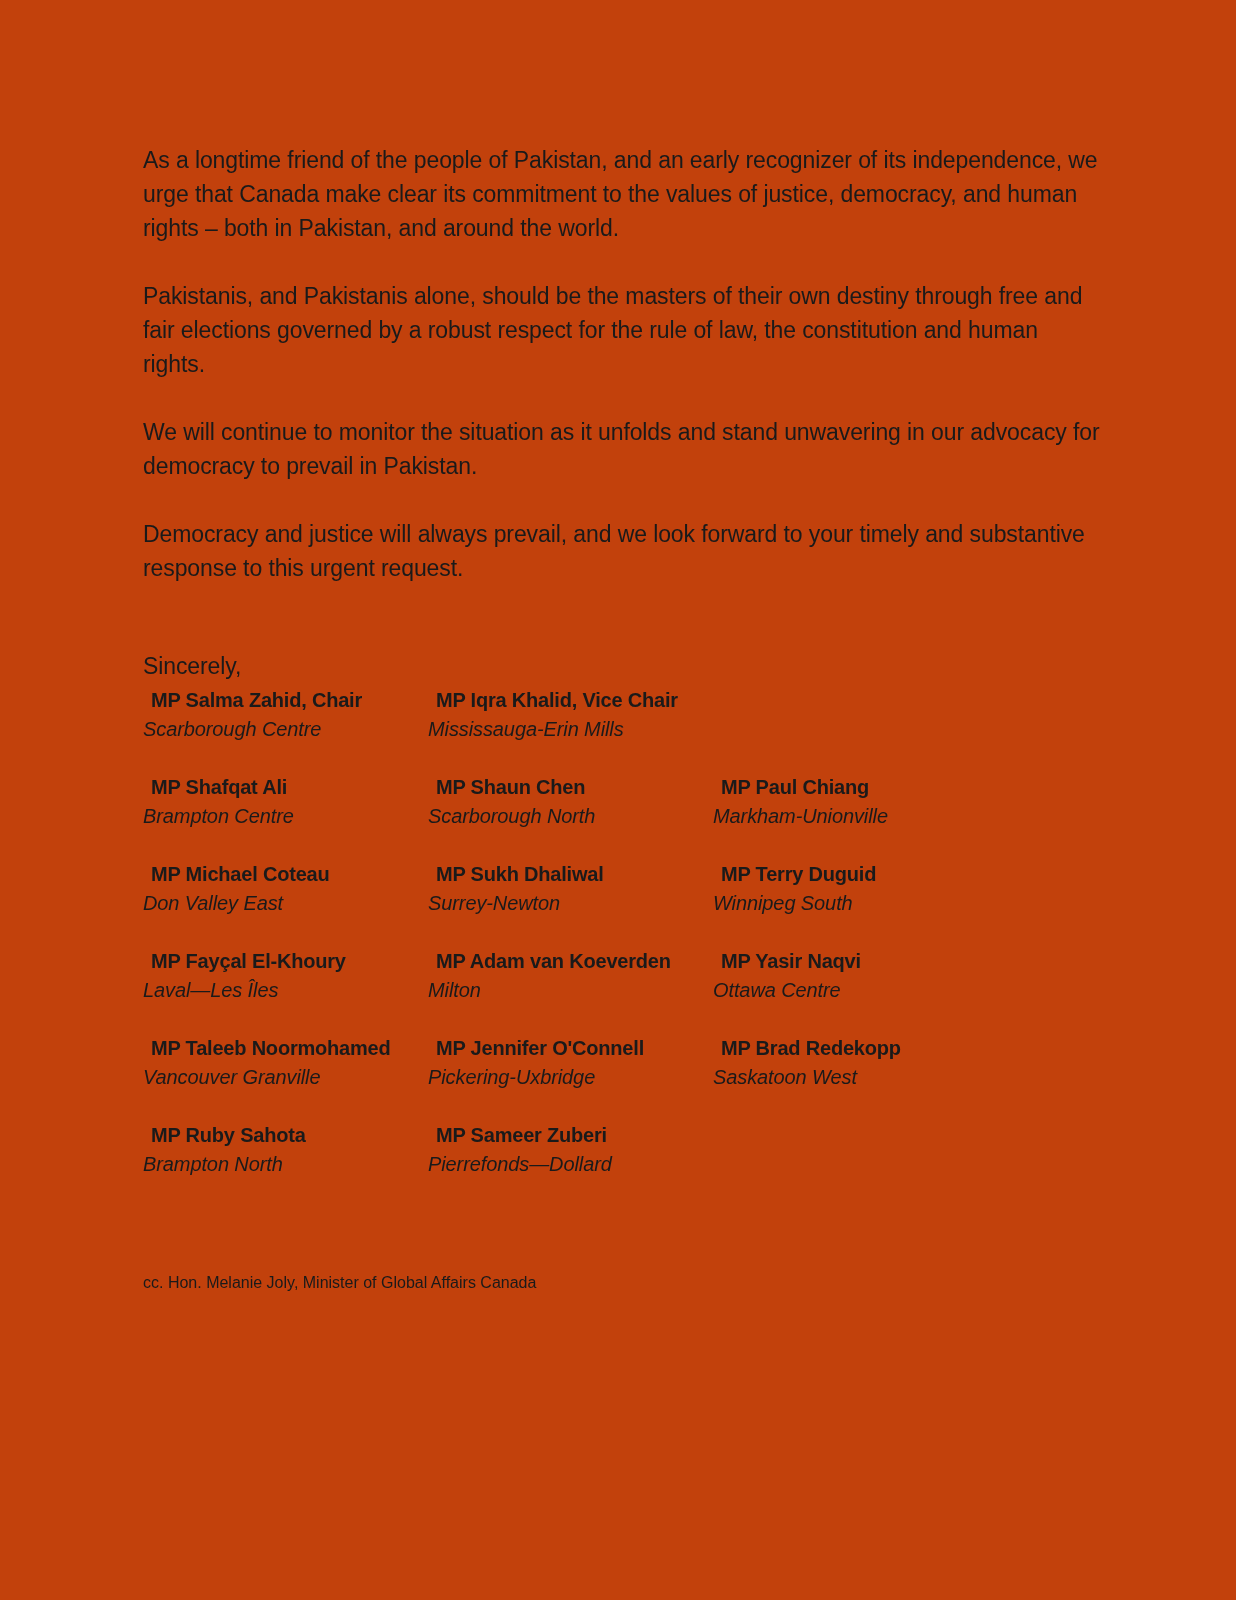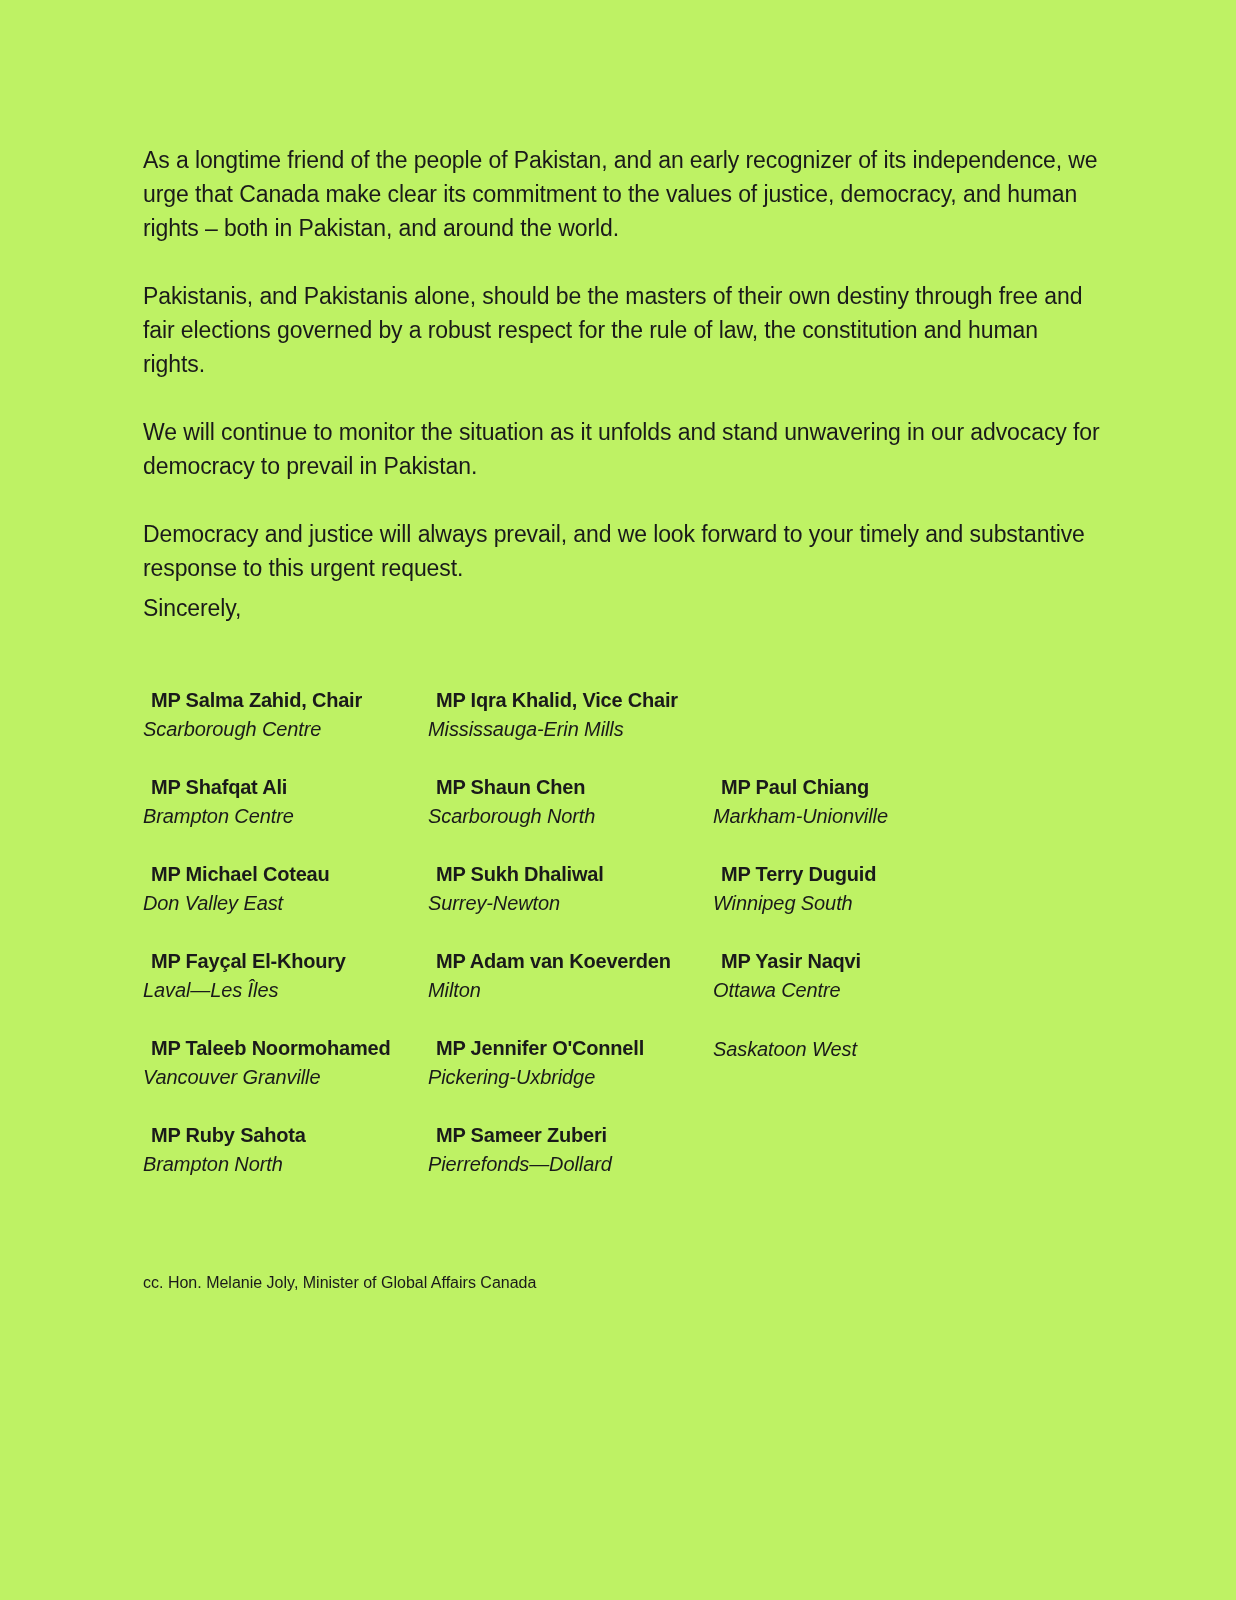"As a longtime friend of" .page { background: #bef264 -> #c2410c }
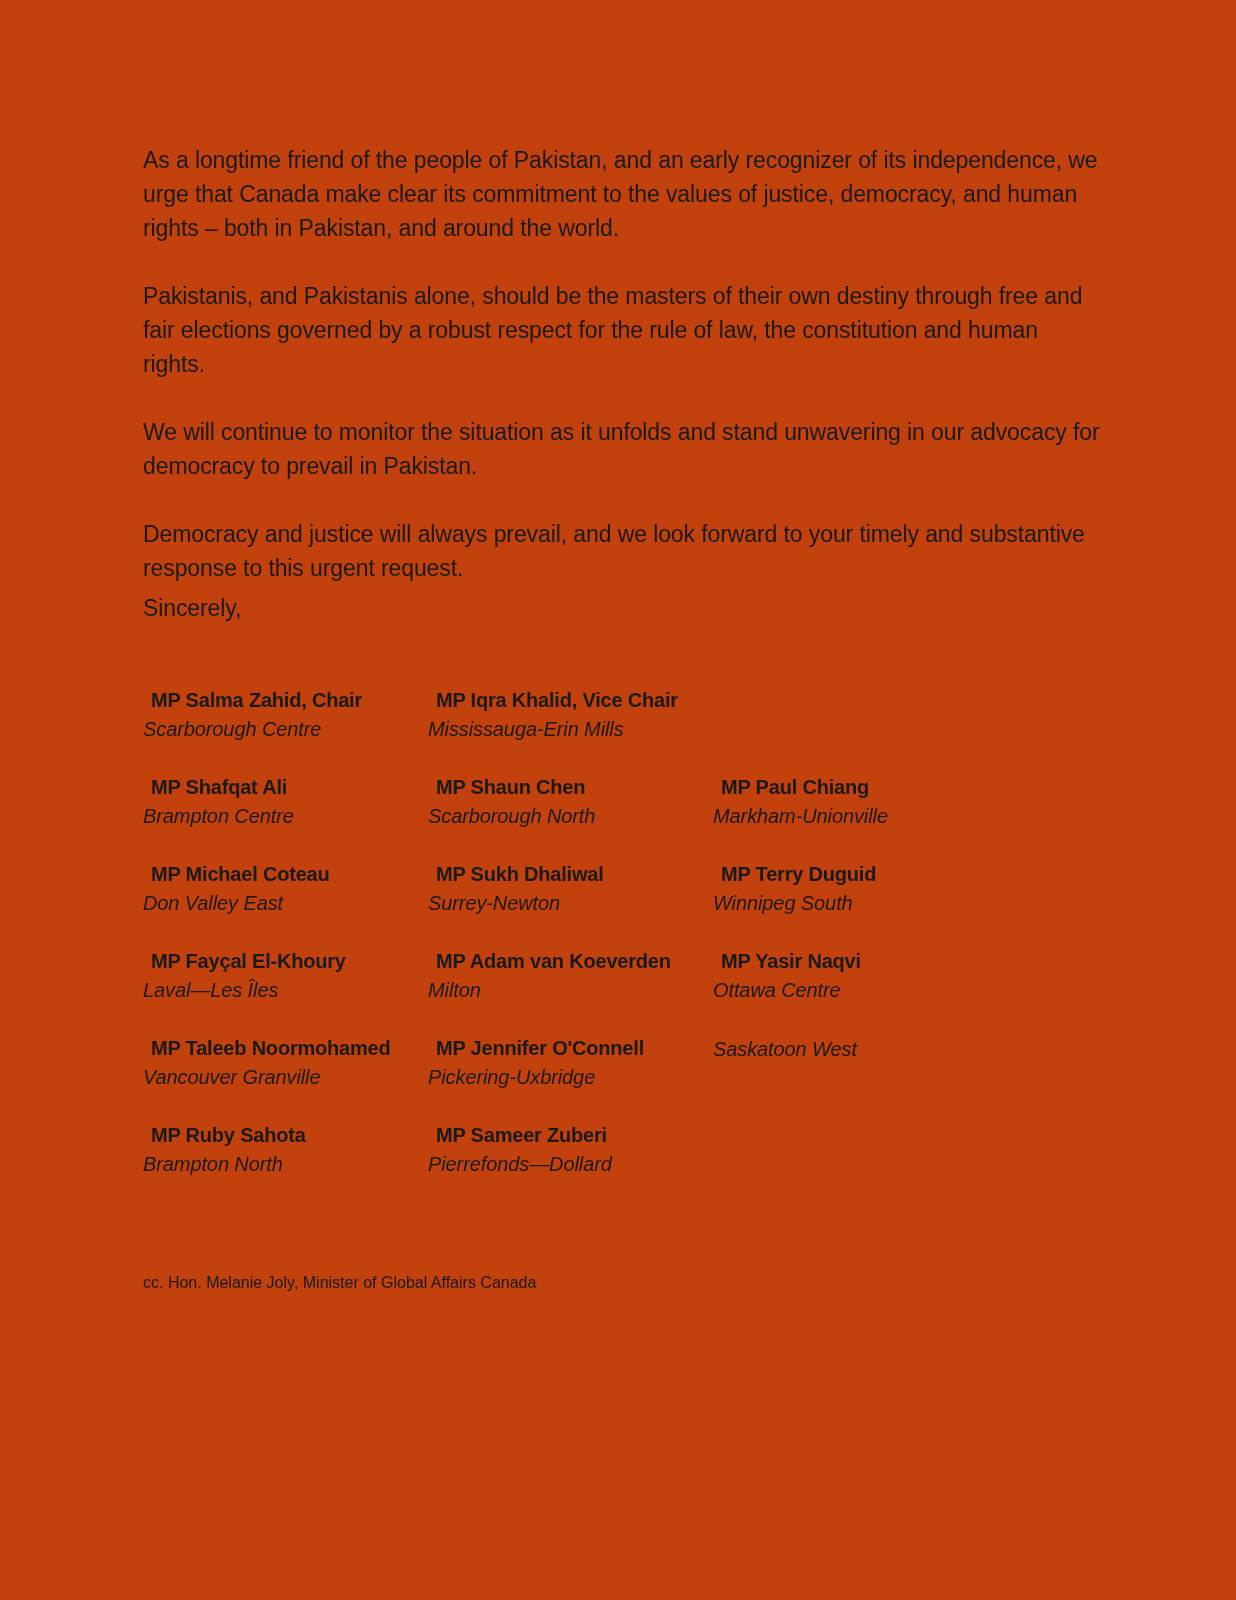"Sincerely," p.para { top: 591px -> 649px }
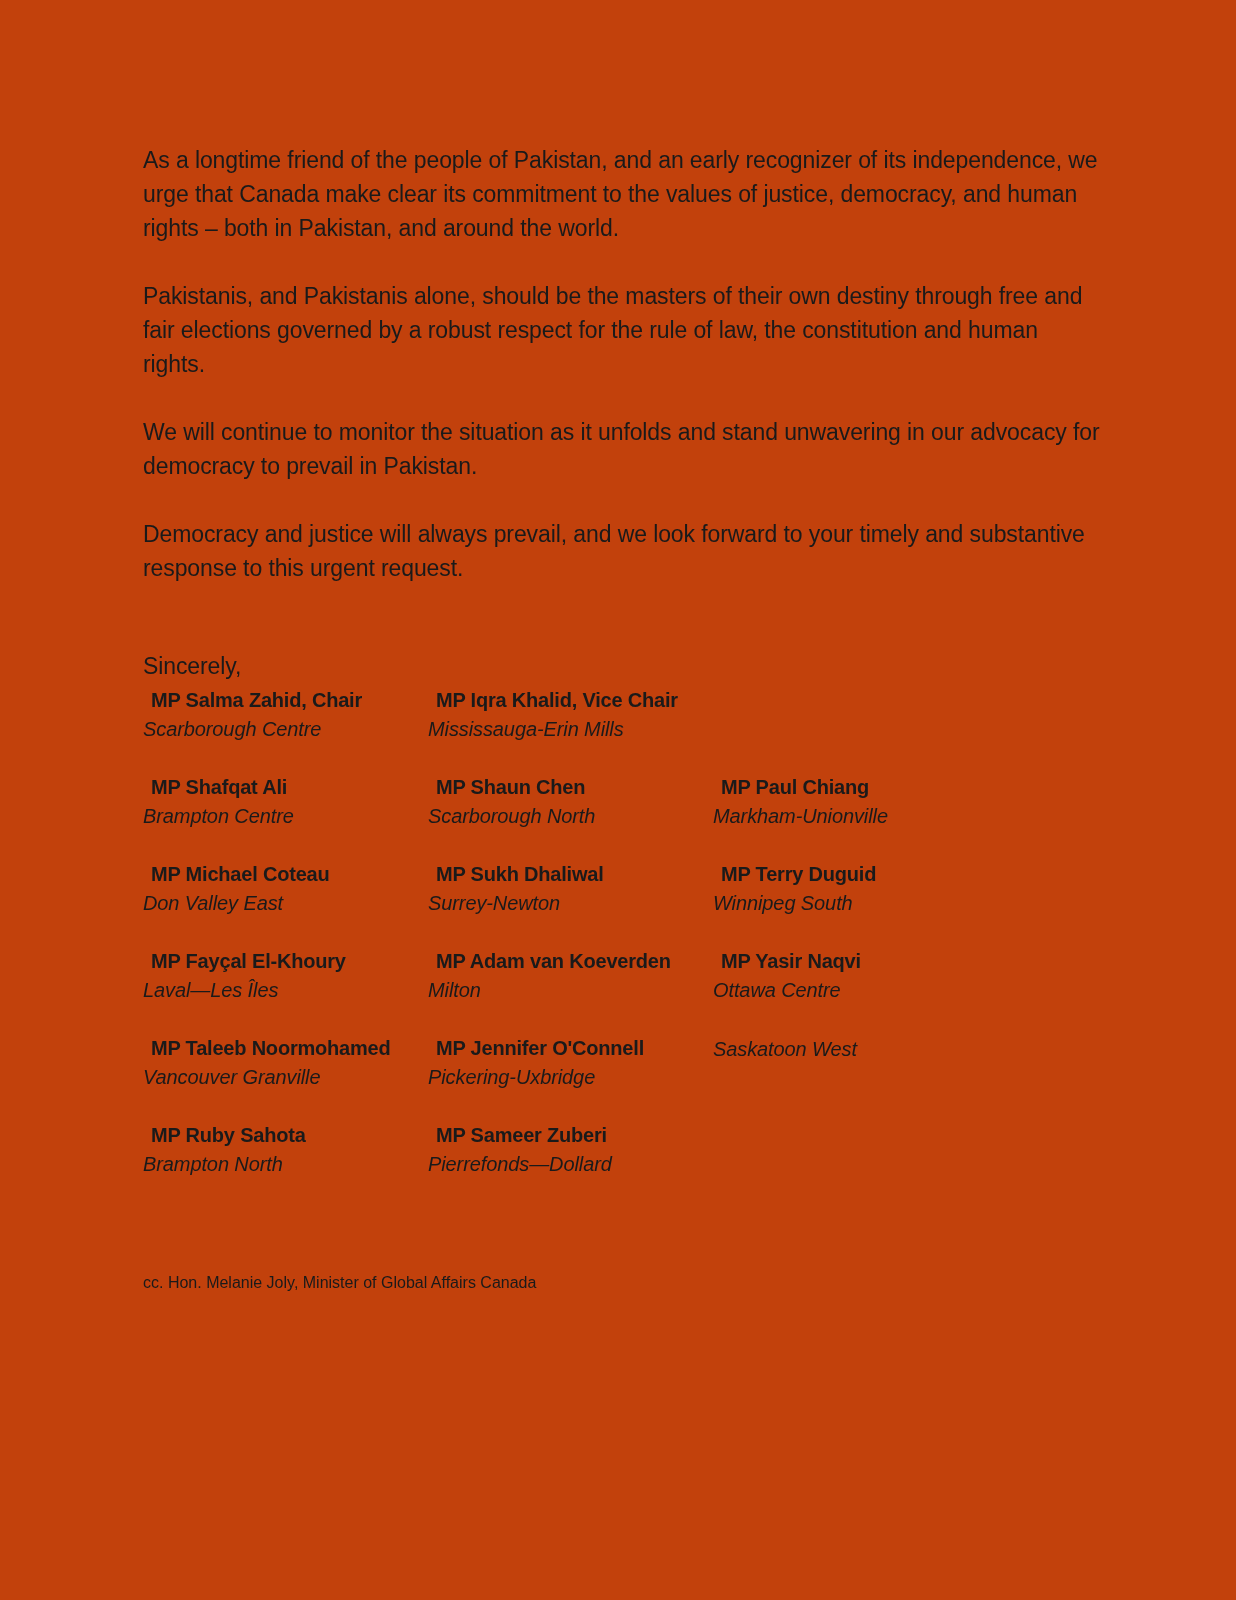"MP Brad Redekopp" div.name { html: none -> <div>MP Brad Redekopp</div> }
